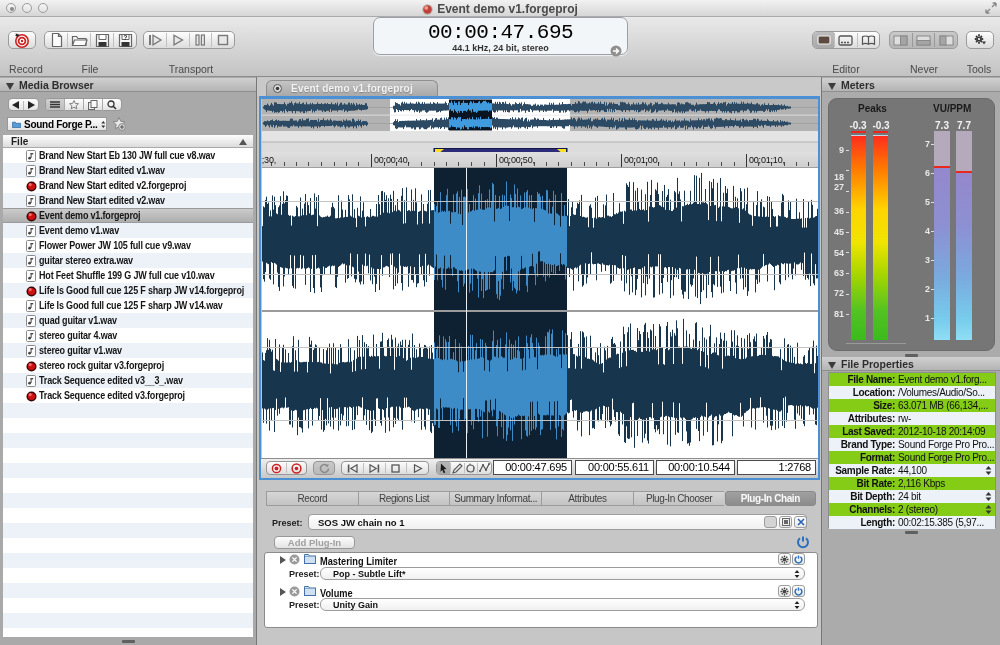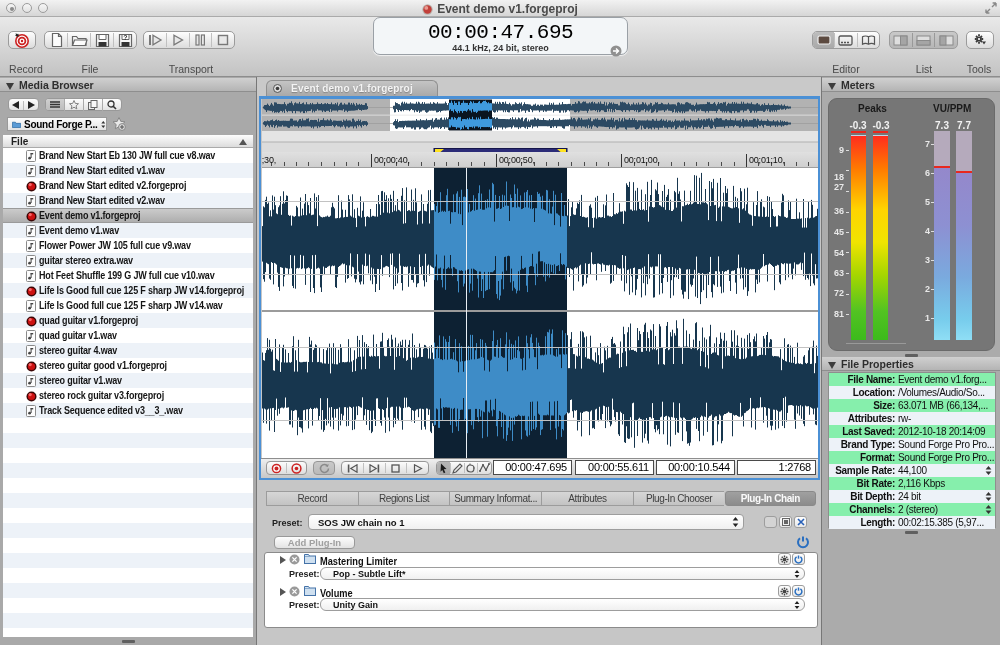"List" div.tlabel { text: List -> Never }
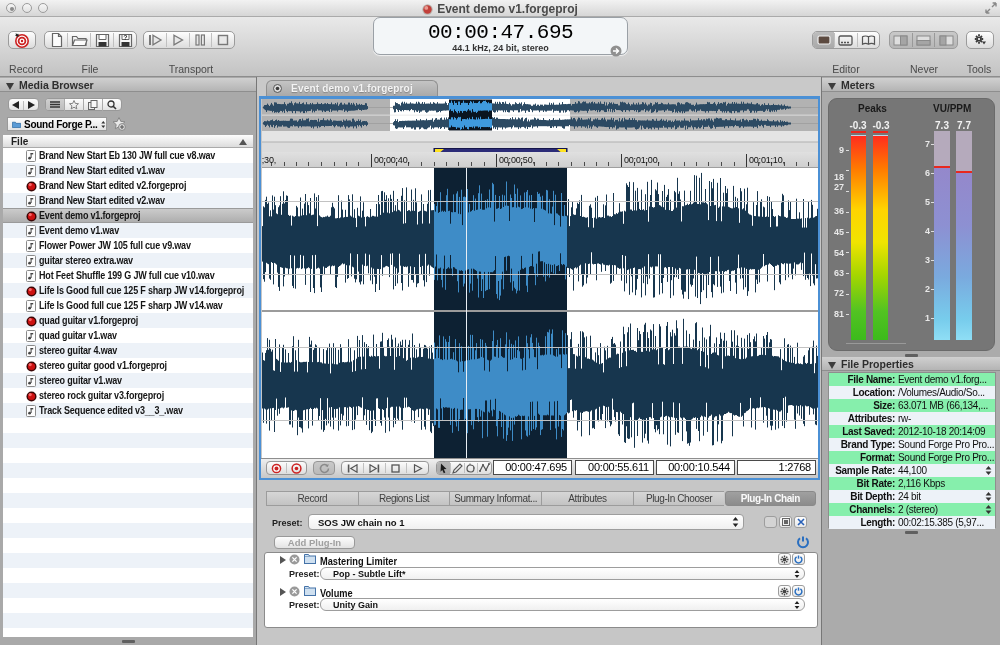"quad guitar v1.forgeproj" div.lrow { html: <div> <svg> <circle></circle> <circle></circle> <circle></circle> </svg> <span>quad guitar v1.forgeproj</span> </div> -> none }
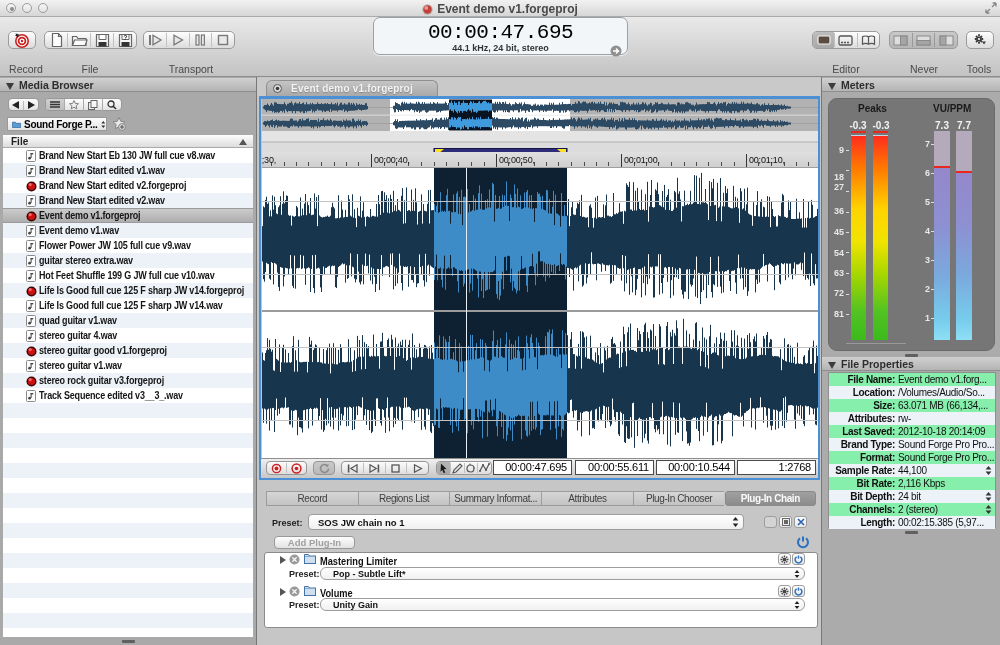"stereo guitar good v1.forgeproj" div.lrow { html: <div> <svg> <circle></circle> <circle></circle> <circle></circle> </svg> <span>stereo guitar good v1.forgeproj</span> </div> -> none }
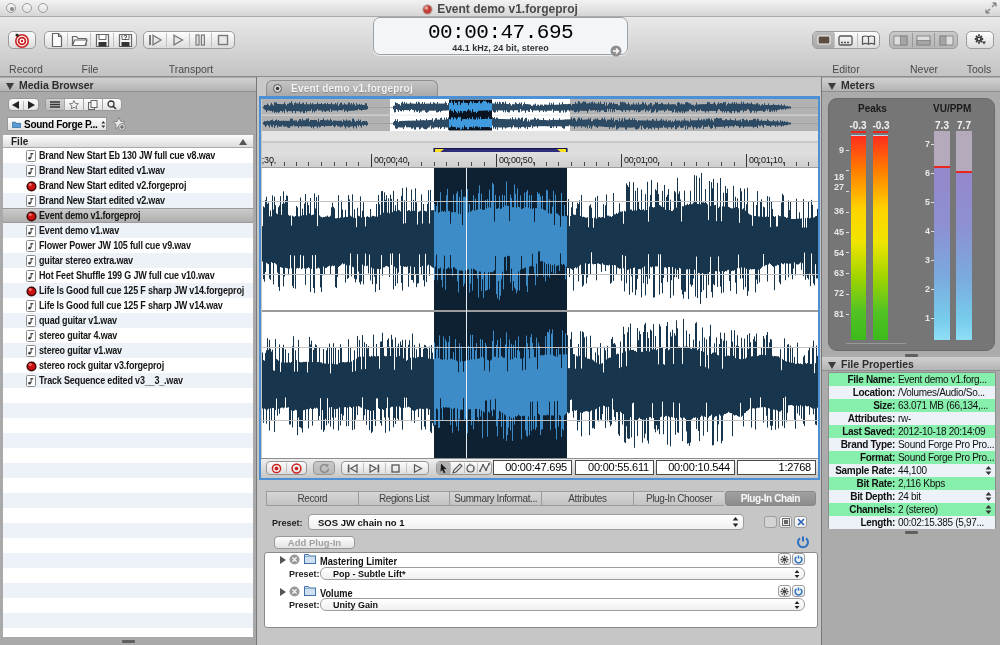"File Name:" .fptable { background: #86efac -> #84cc16 }
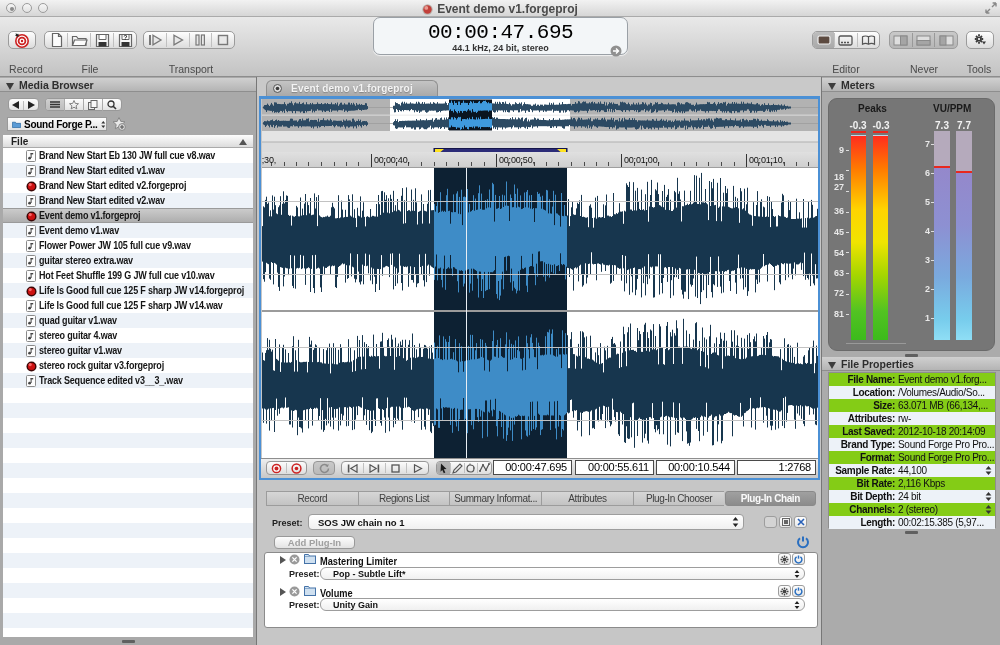"Track Sequence edited v3.forgeproj" div.lrow { html: none -> <div> <svg> <circle></circle> <circle></circle> <circle></circle> </svg> <span>Track Sequence edited v3.forgeproj</span> </div> }
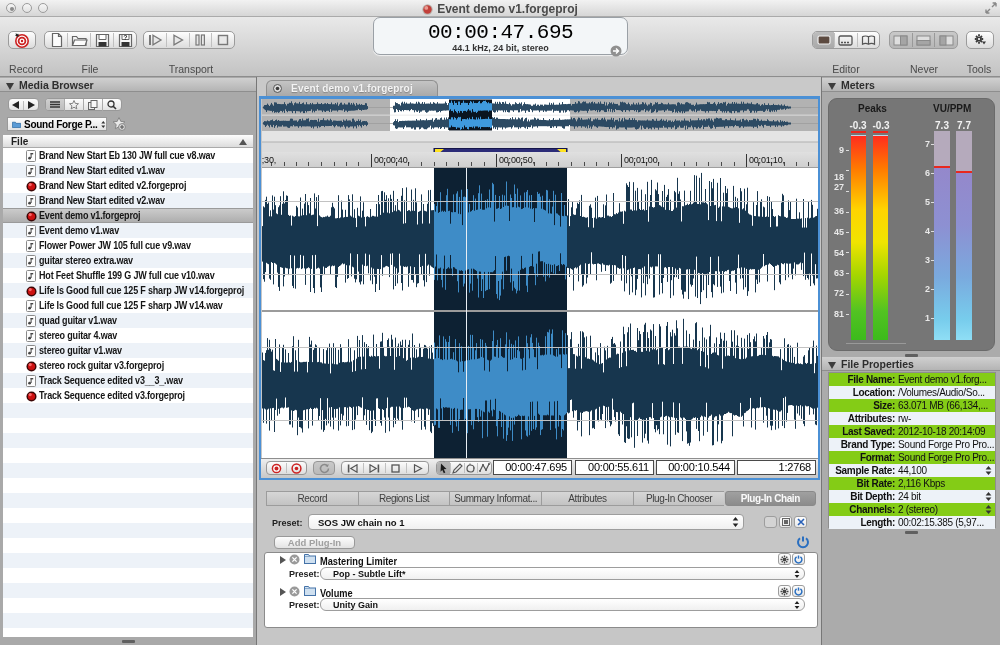"SOS JW chain no 1" div.drop { width: 436px -> 499px }
